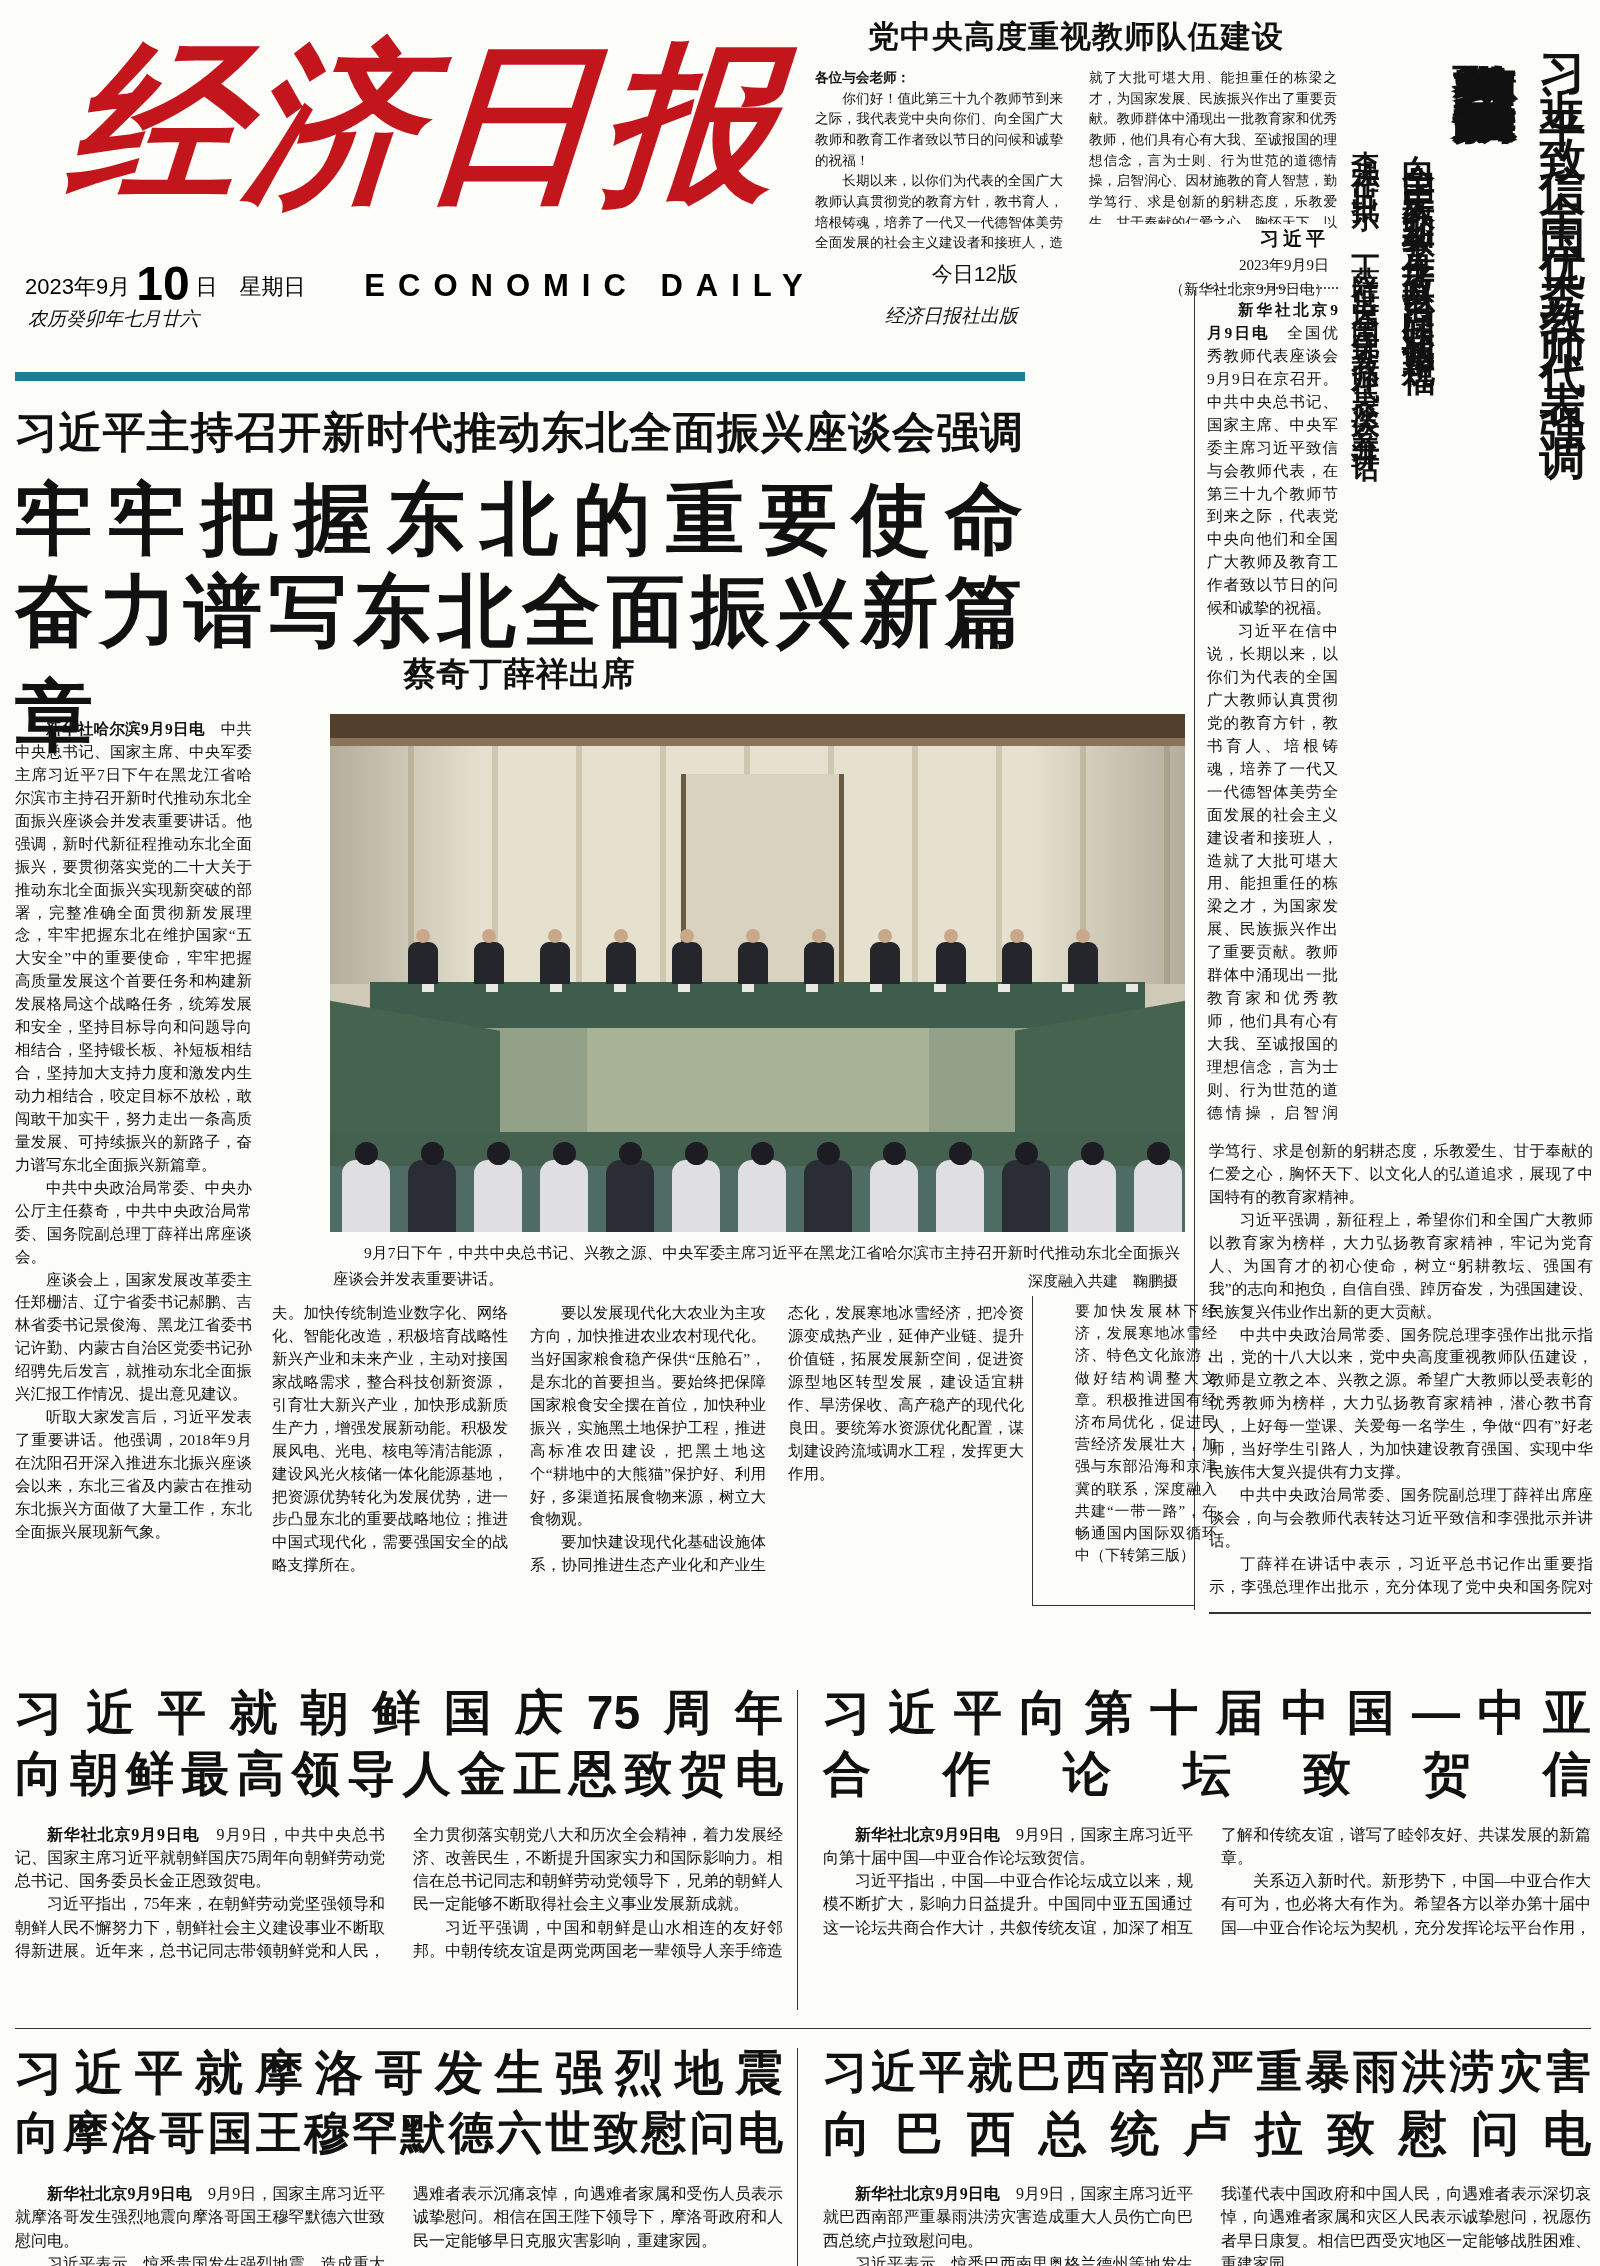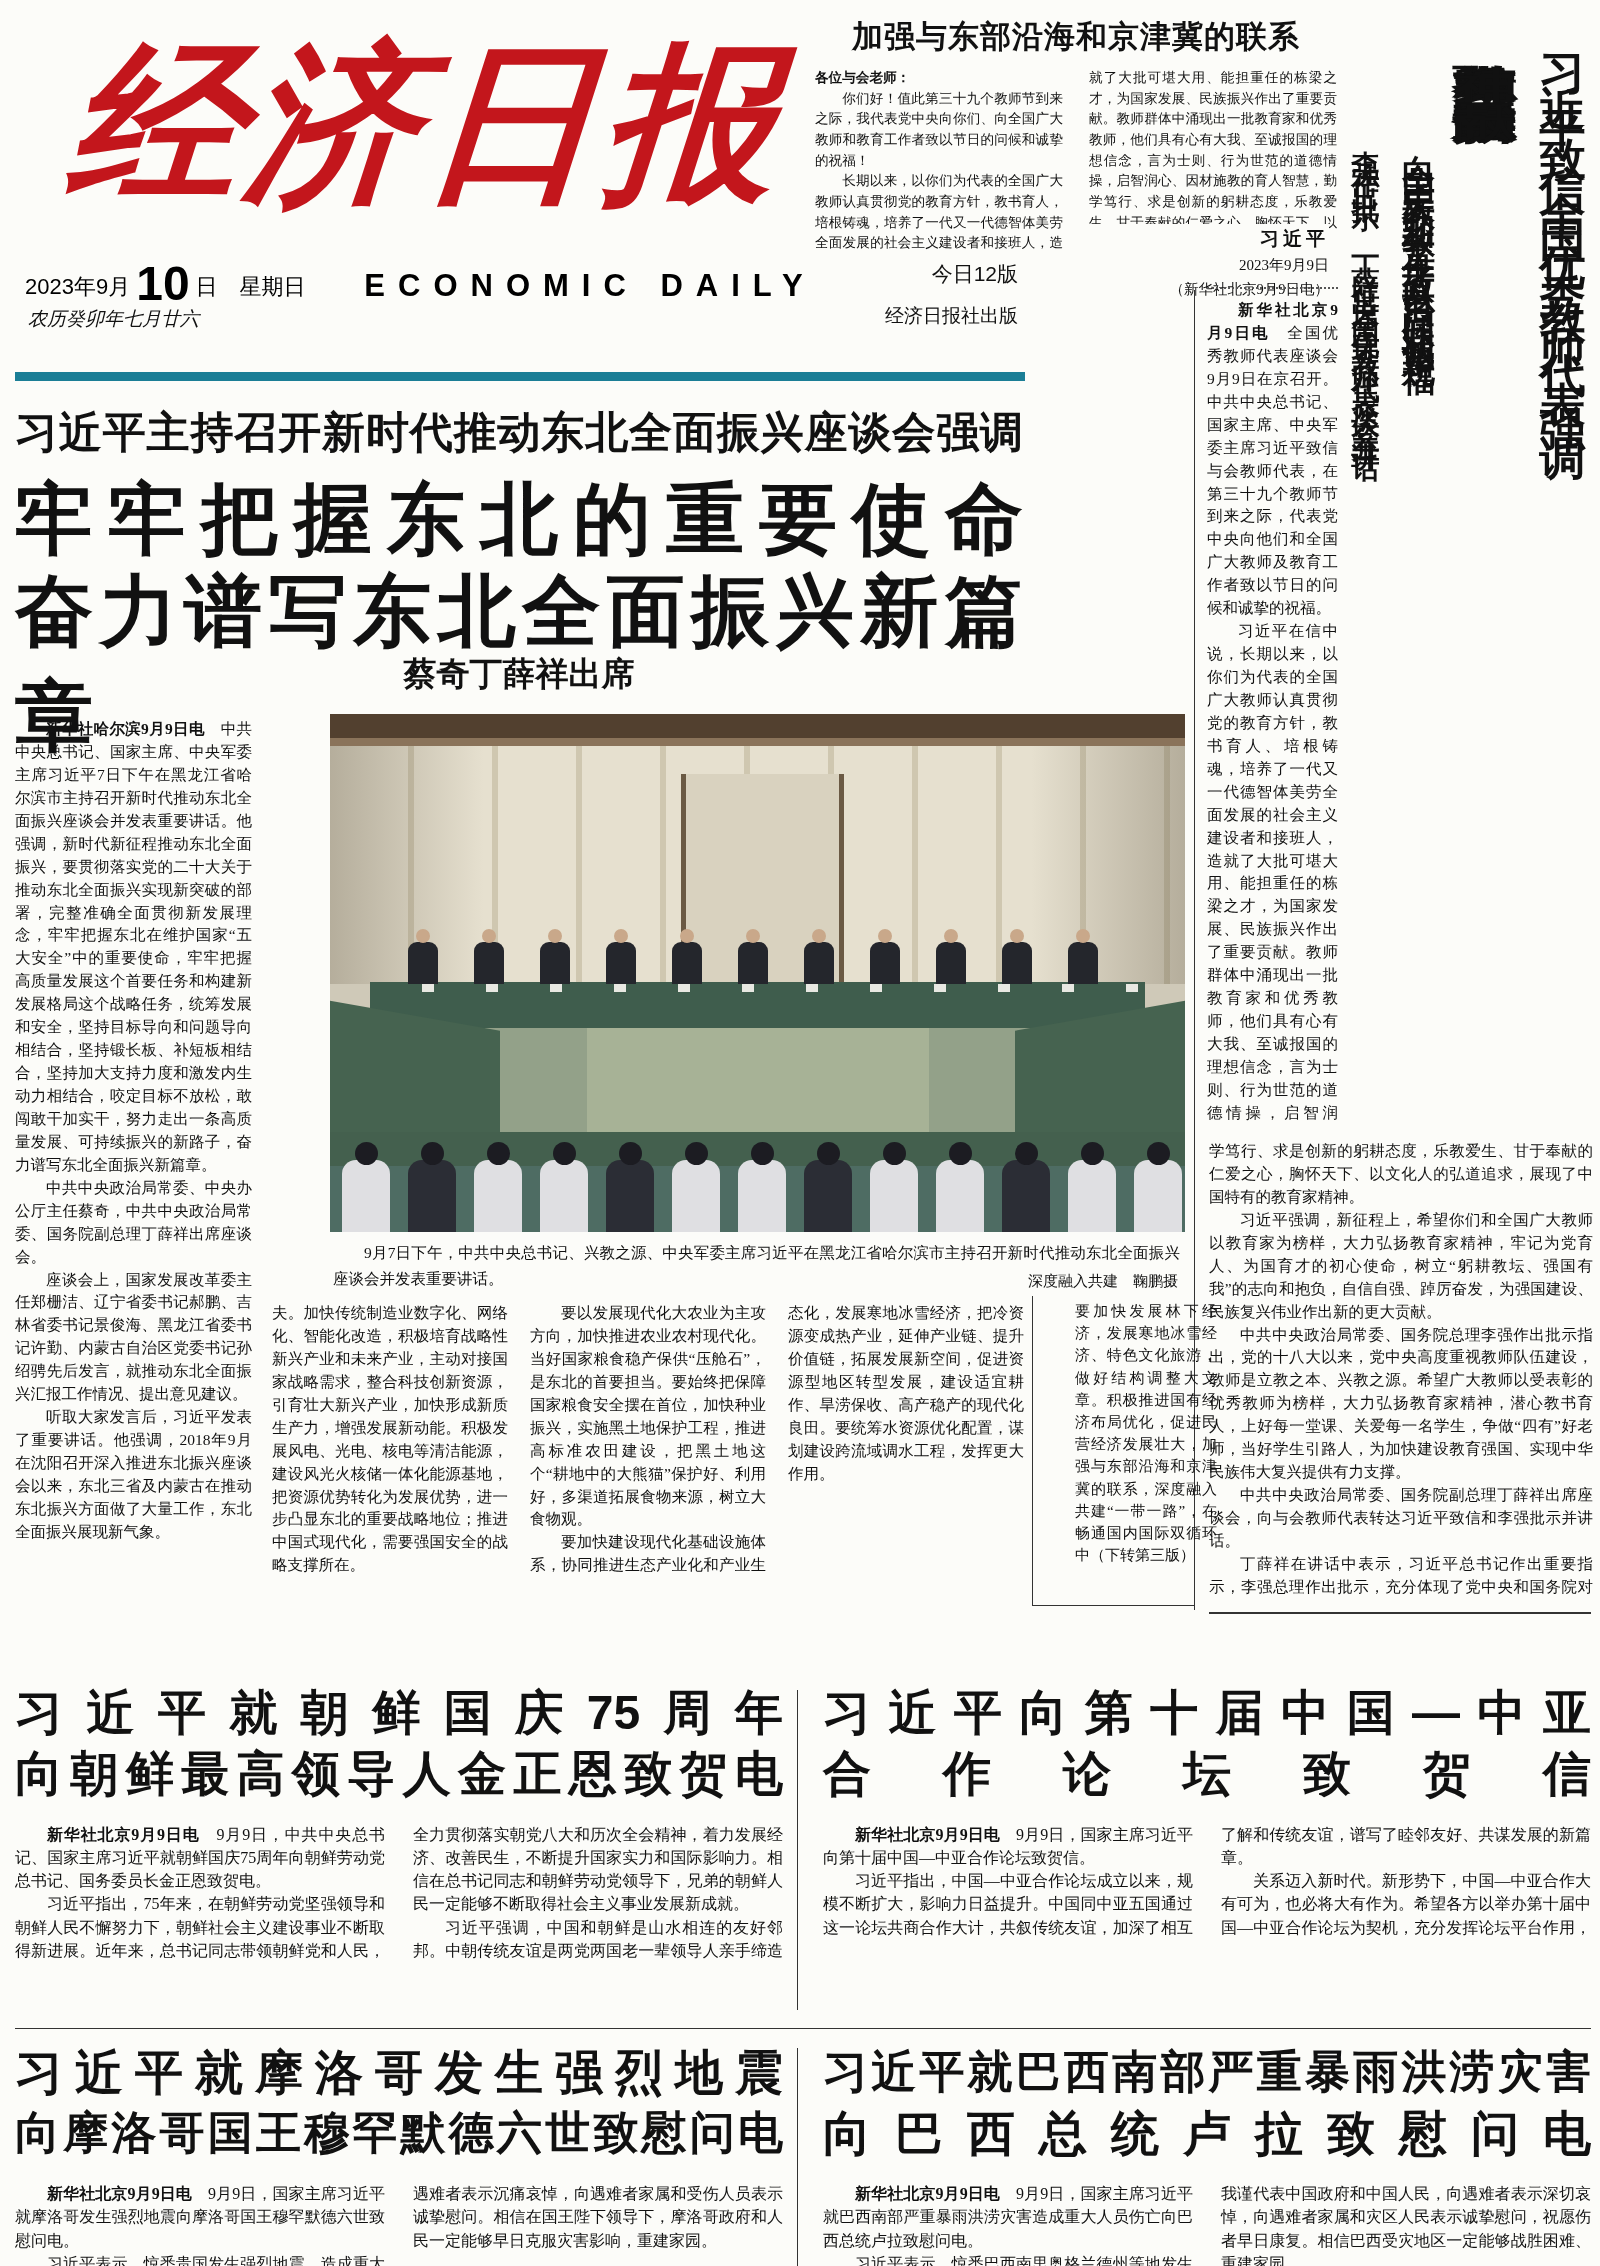"加强与东部沿海和京津冀的联系" h2 { text: 加强与东部沿海和京津冀的联系 -> 党中央高度重视教师队伍建设 }
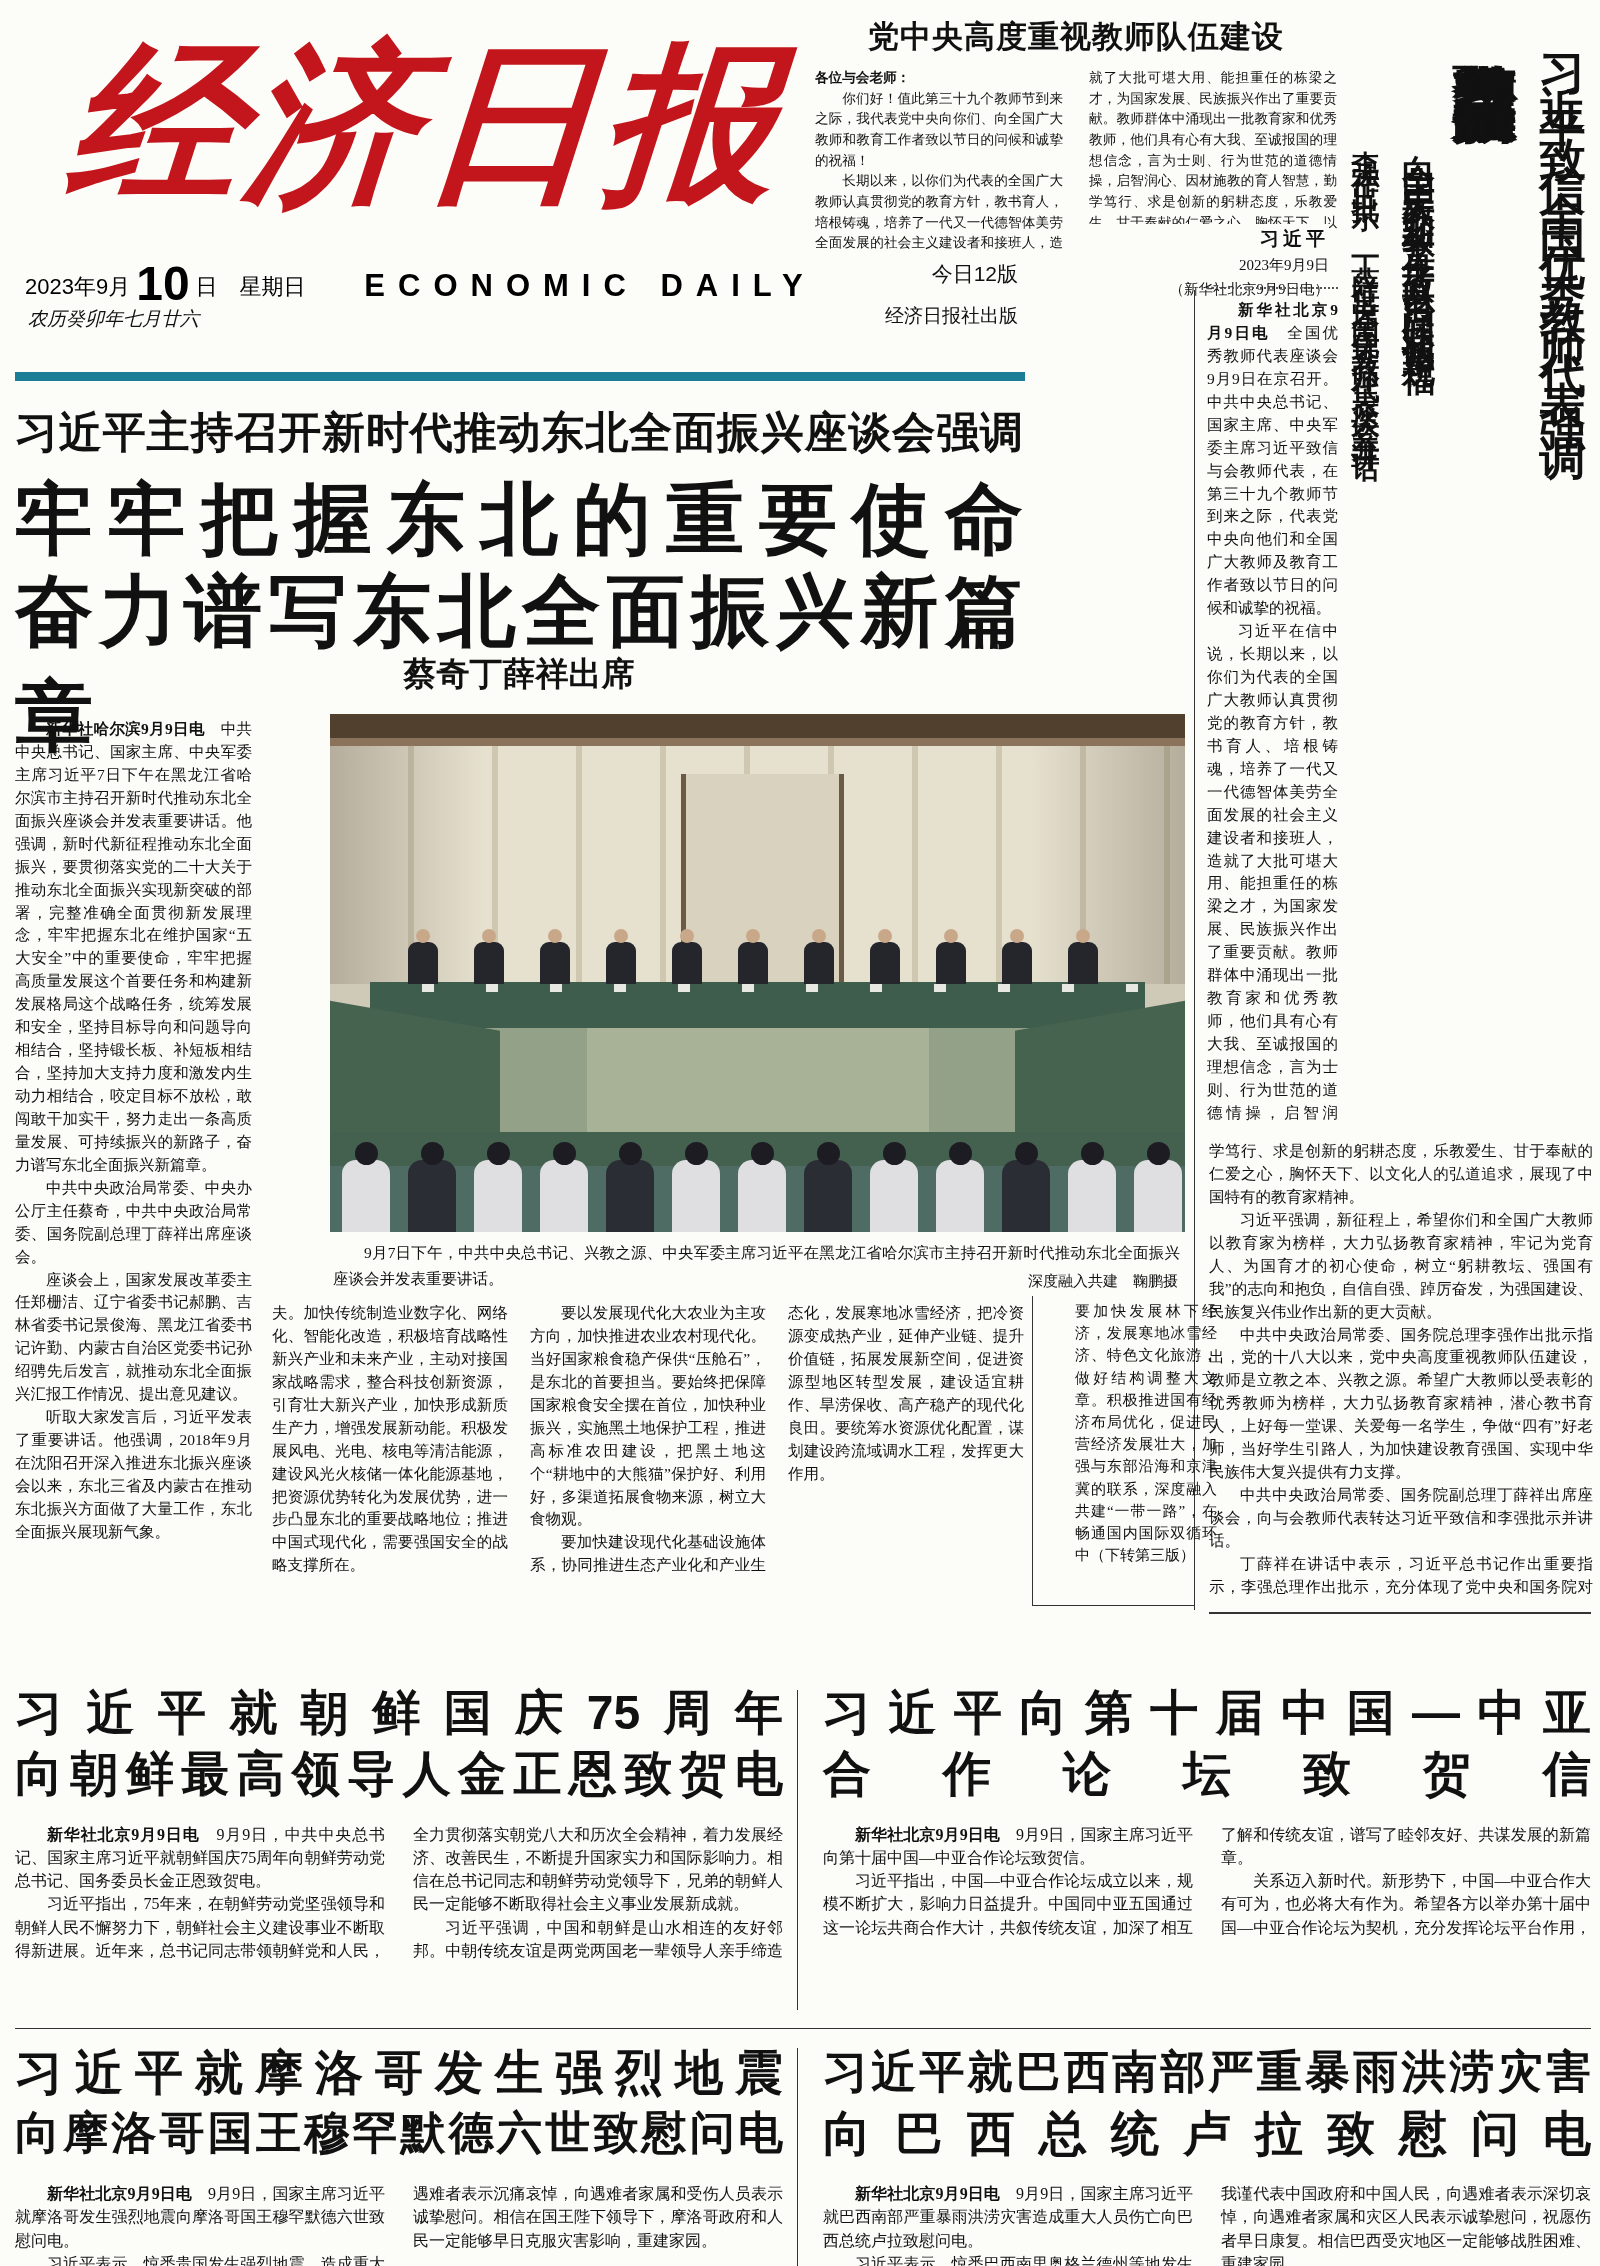"经济日报社出版" .publisher { font-style: none -> italic }
